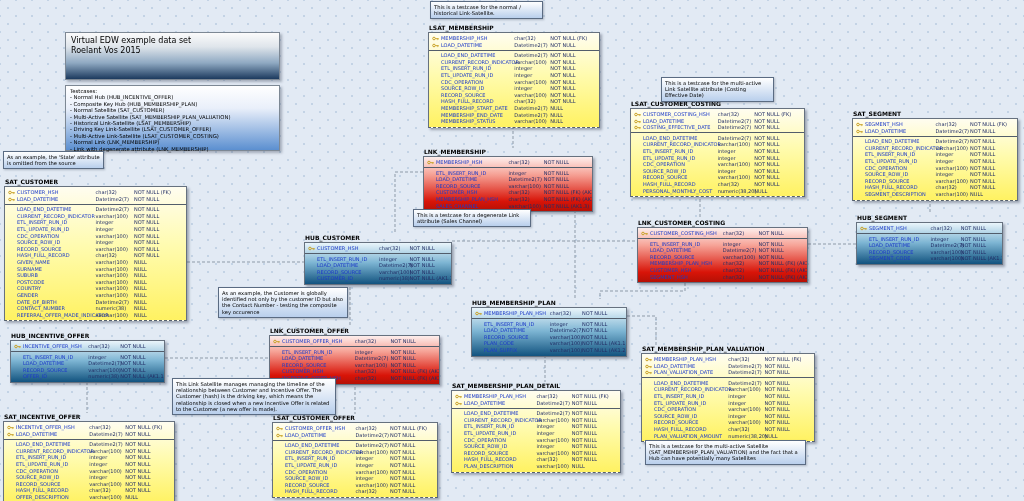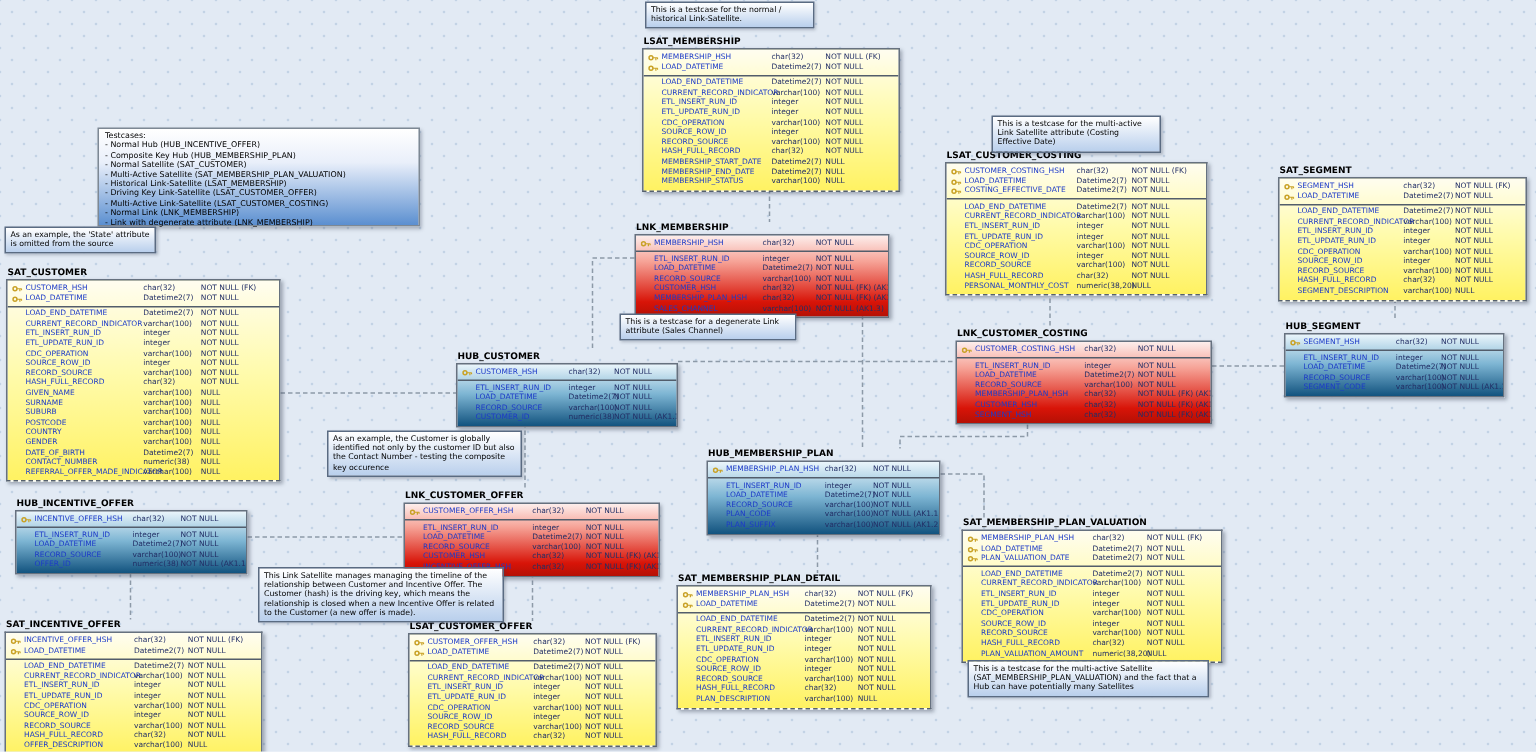"Virtual EDW example data set" div.bigbox { html: none -> <div> <div>Virtual EDW example data set</div> <div>Roelant Vos 2015</div> </div> }
